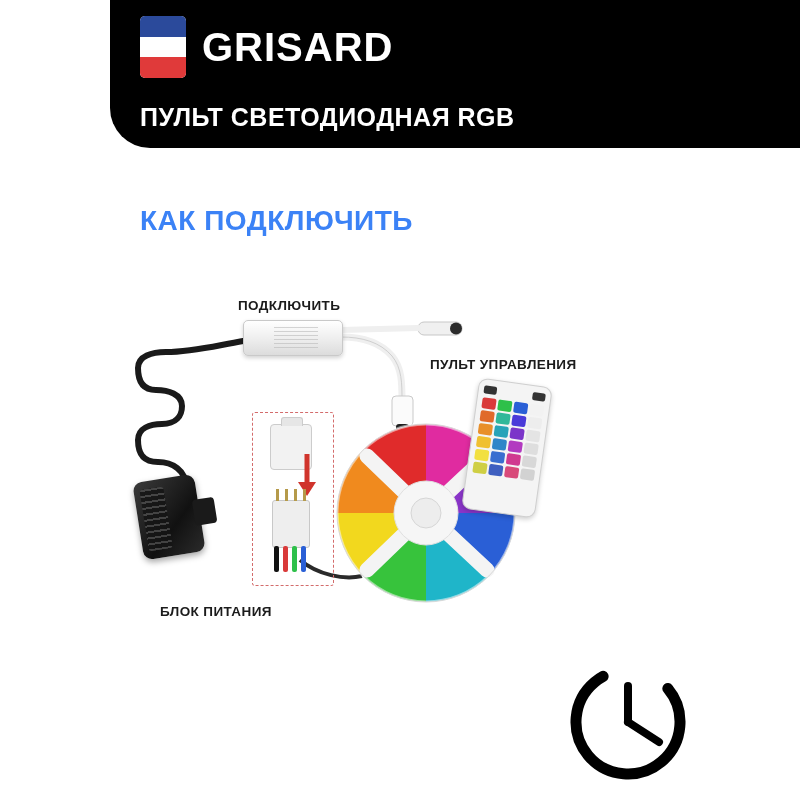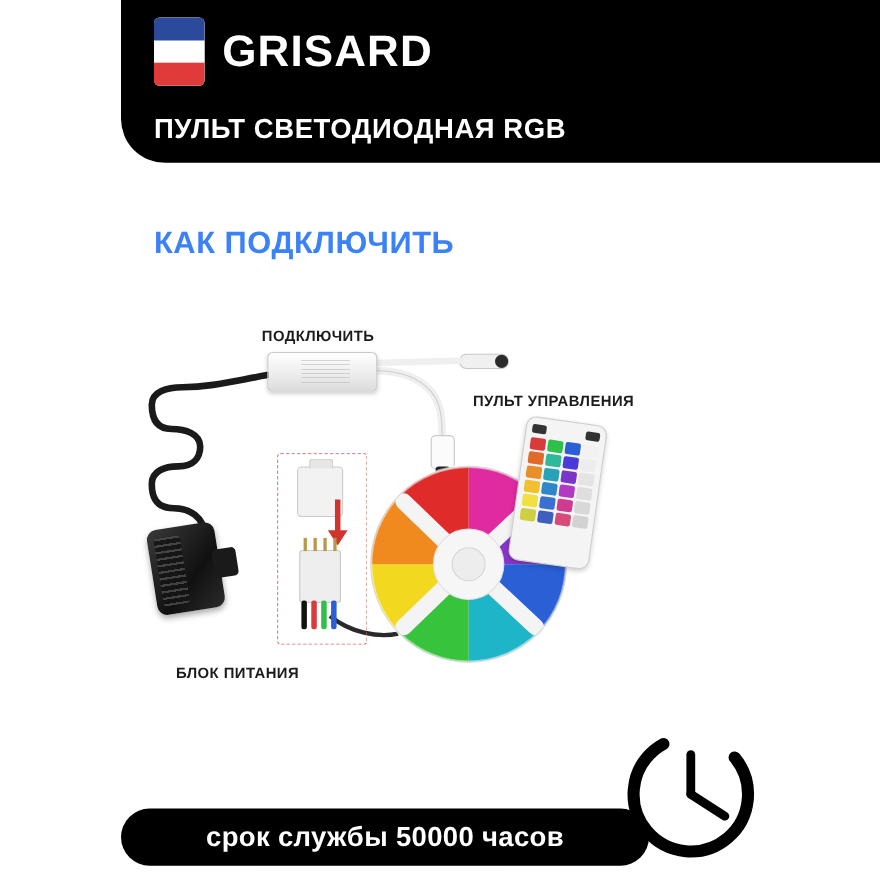"срок службы 50000 часов" div.footer-badge { html: <div> <span>срок службы 50000 часов</span> </div> -> none }
